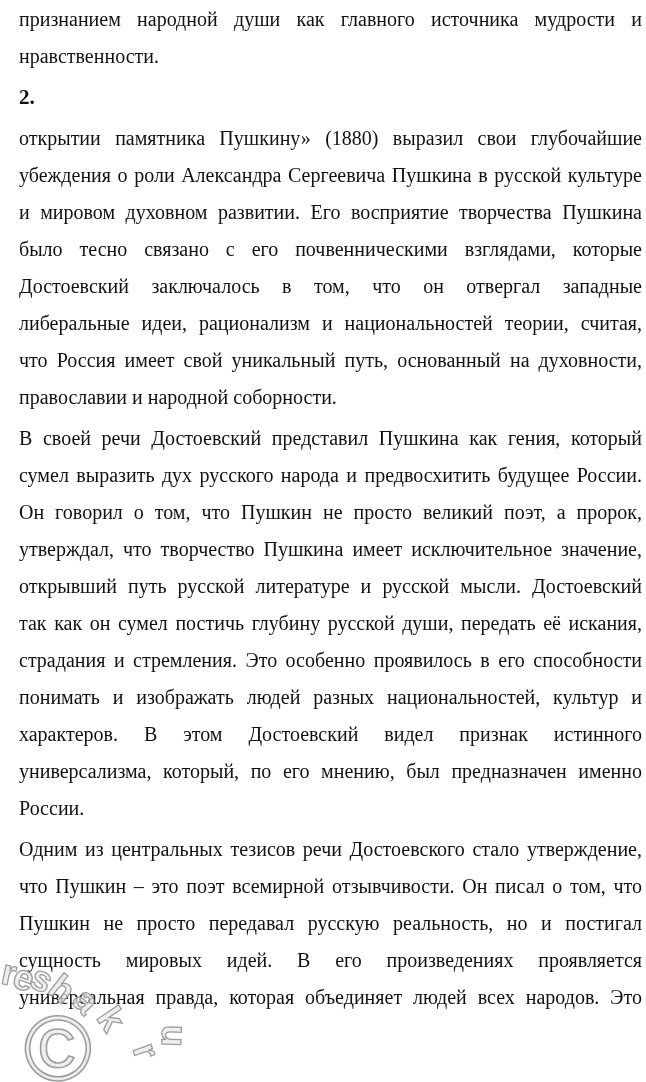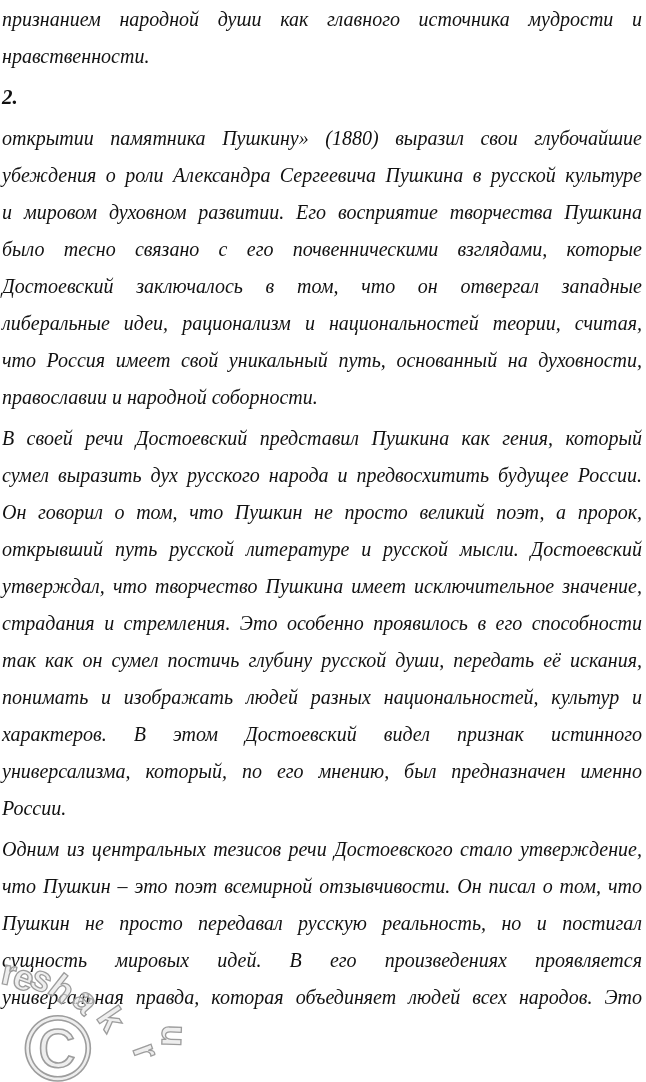"признанием народной души как главного" .block { font-style: italic -> none; margin: 0 0 4px 0 -> 0 0 4px 17px }
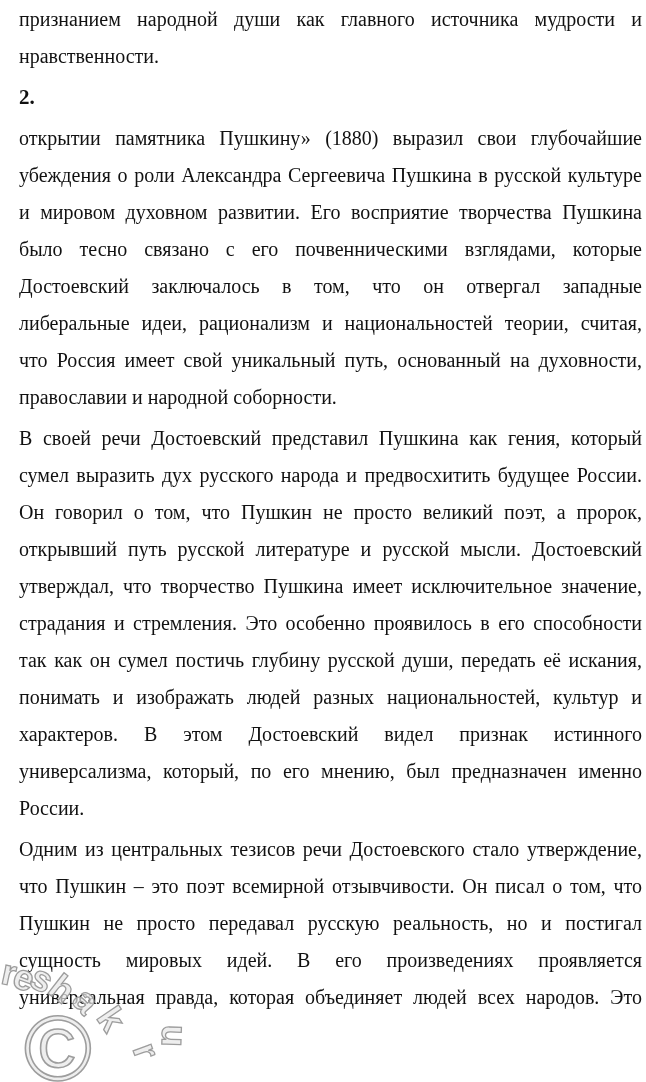"открывший путь русской литературе и" div.line { order: before "утверждал, что творчество Пушкина имеет" -> after "утверждал, что творчество Пушкина имеет" }
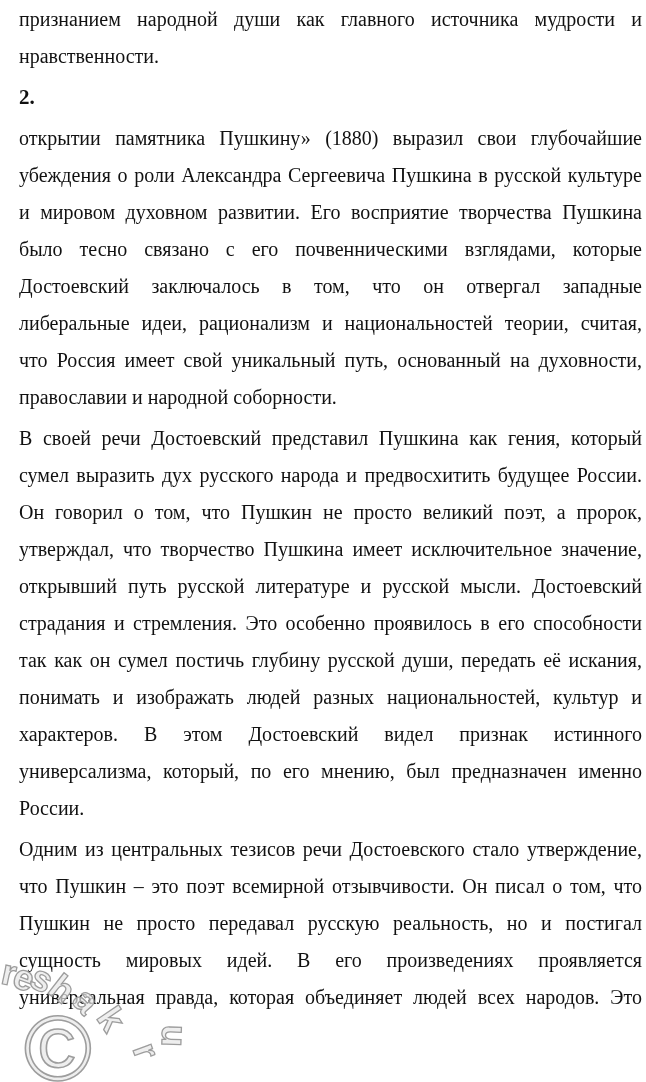"страдания и стремления. Это особенно" div.line { order: before "так как он сумел постичь" -> after "так как он сумел постичь" }
